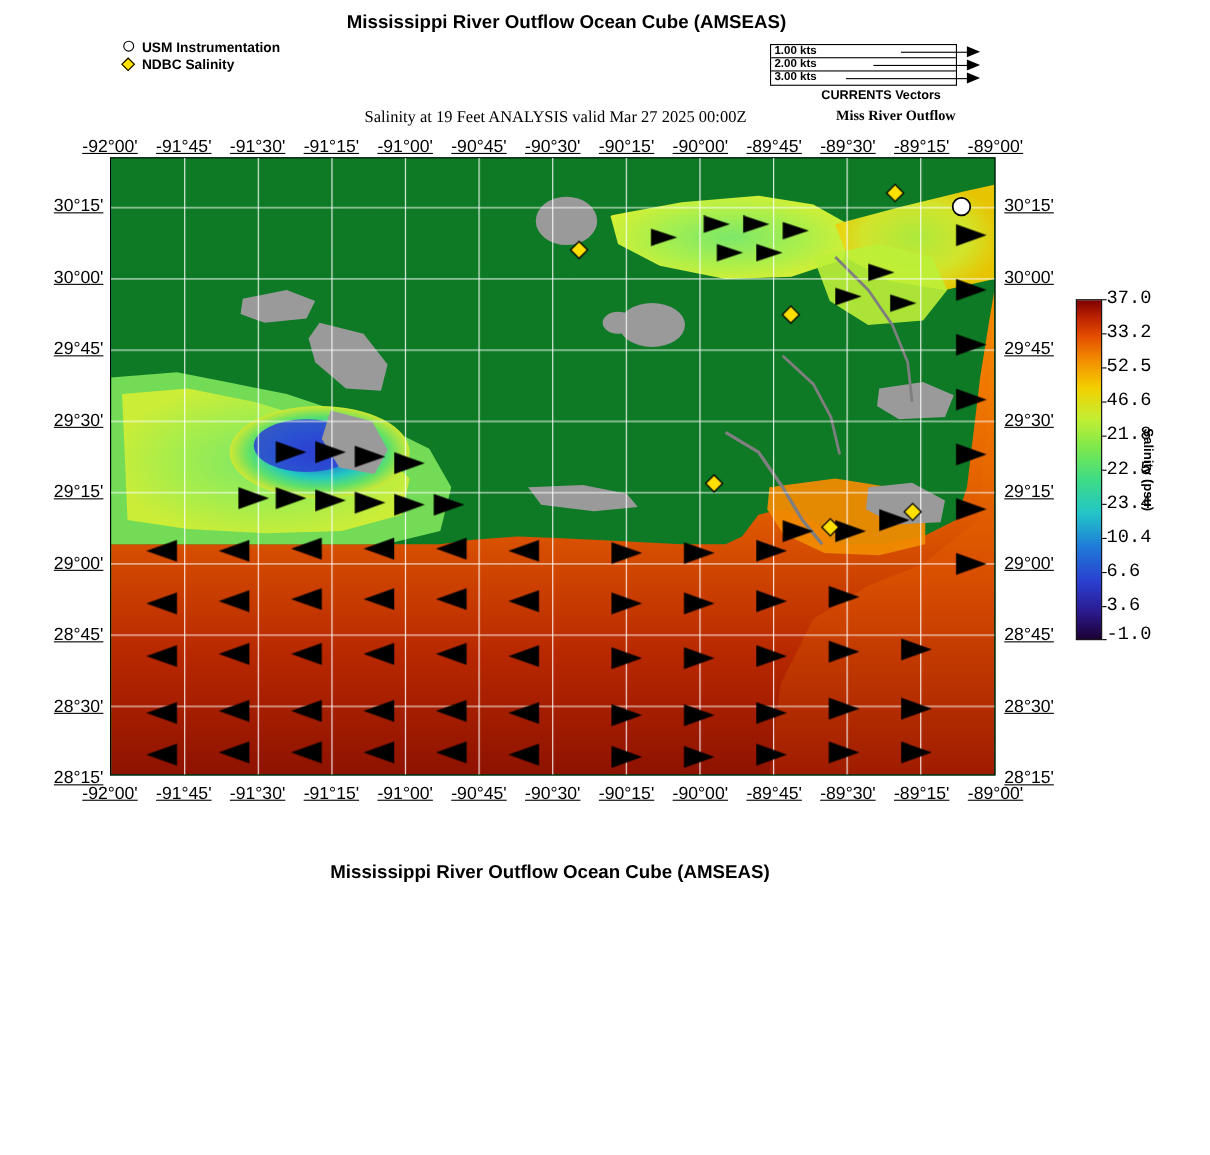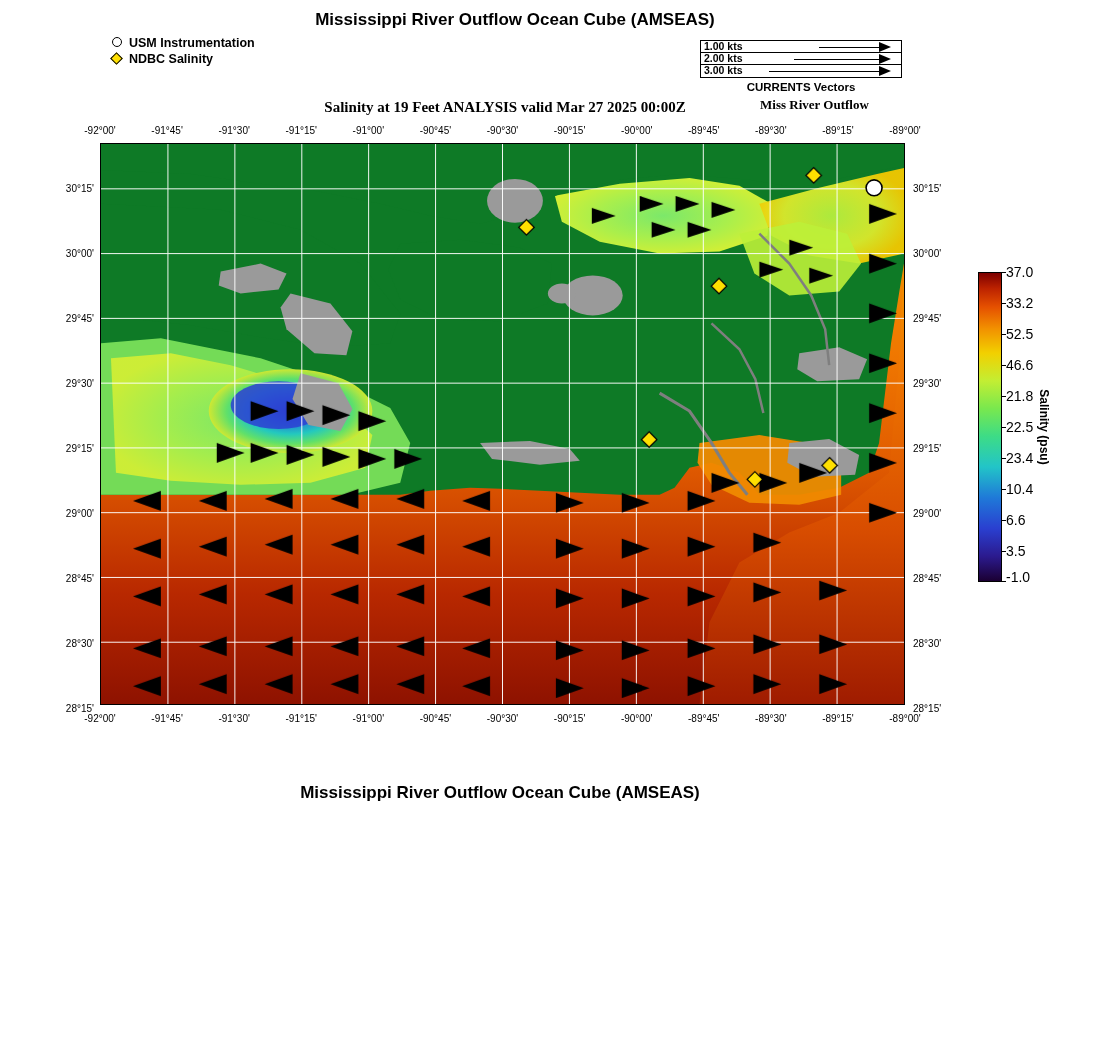"1.00 kts" #vector-key { width: 202px -> 170px }
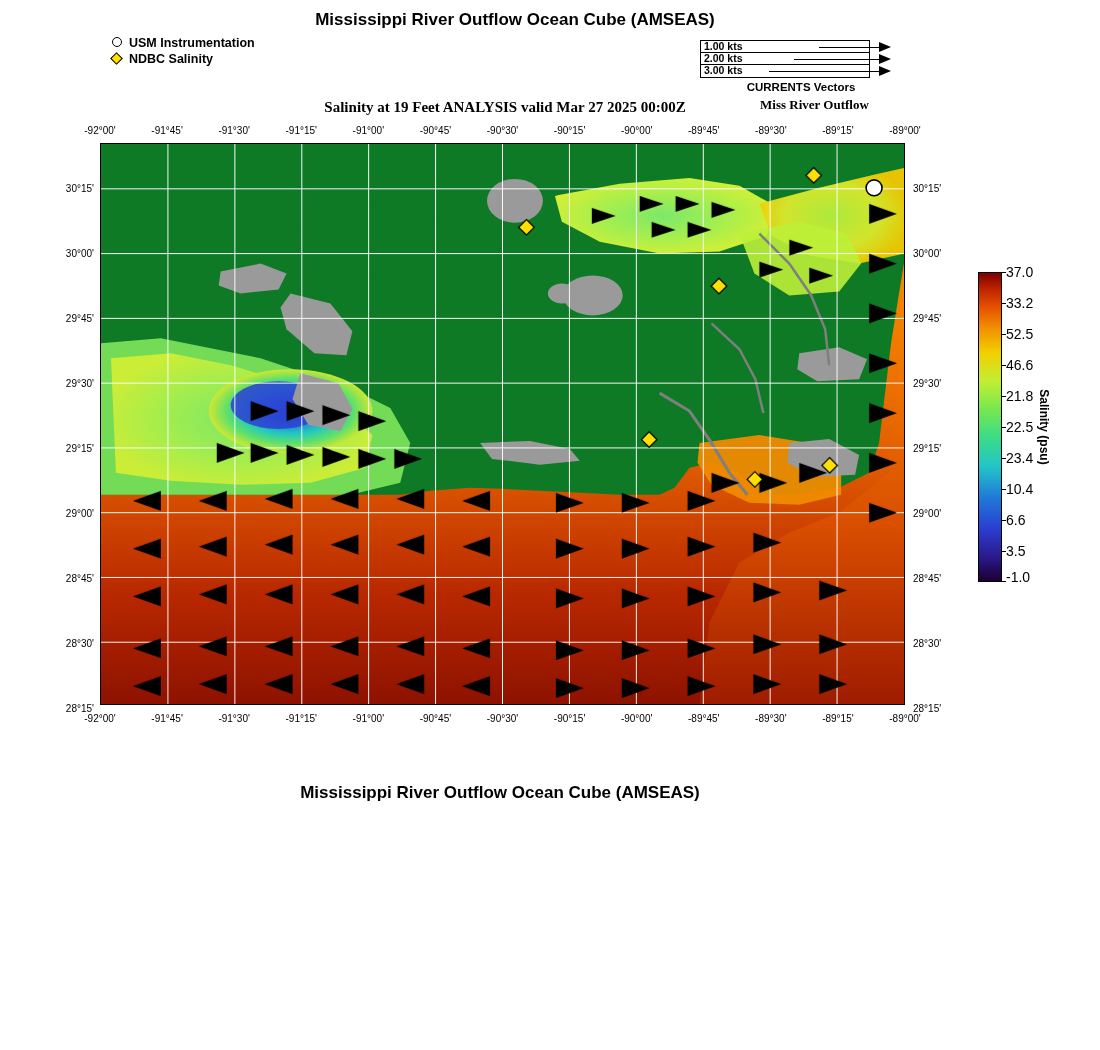"Salinity at 19 Feet ANALYSIS" #subtitle { font-weight: bold -> normal }
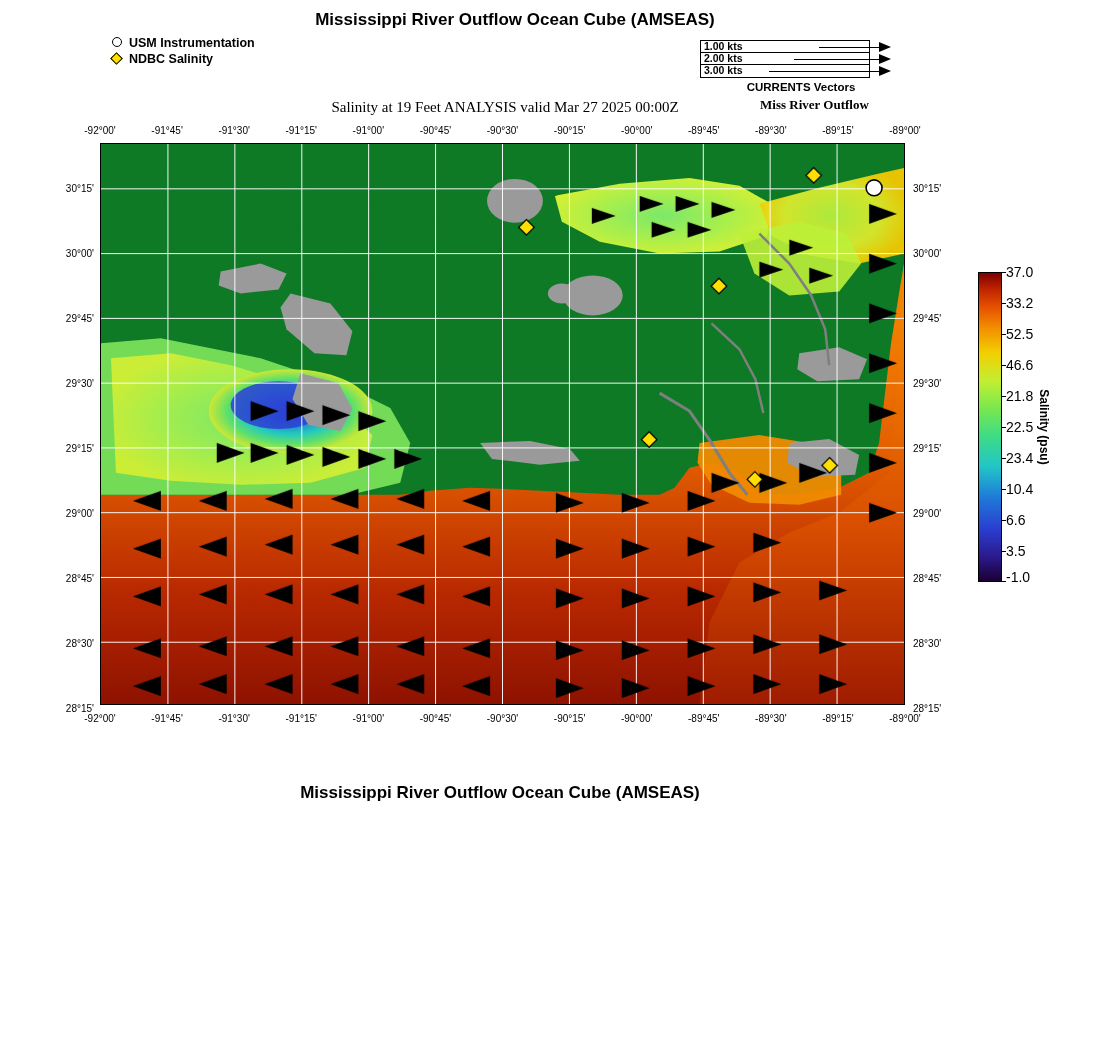"-92°00'" .tick-lab { font-size: 10px -> 16px; text-decoration: none -> underline }
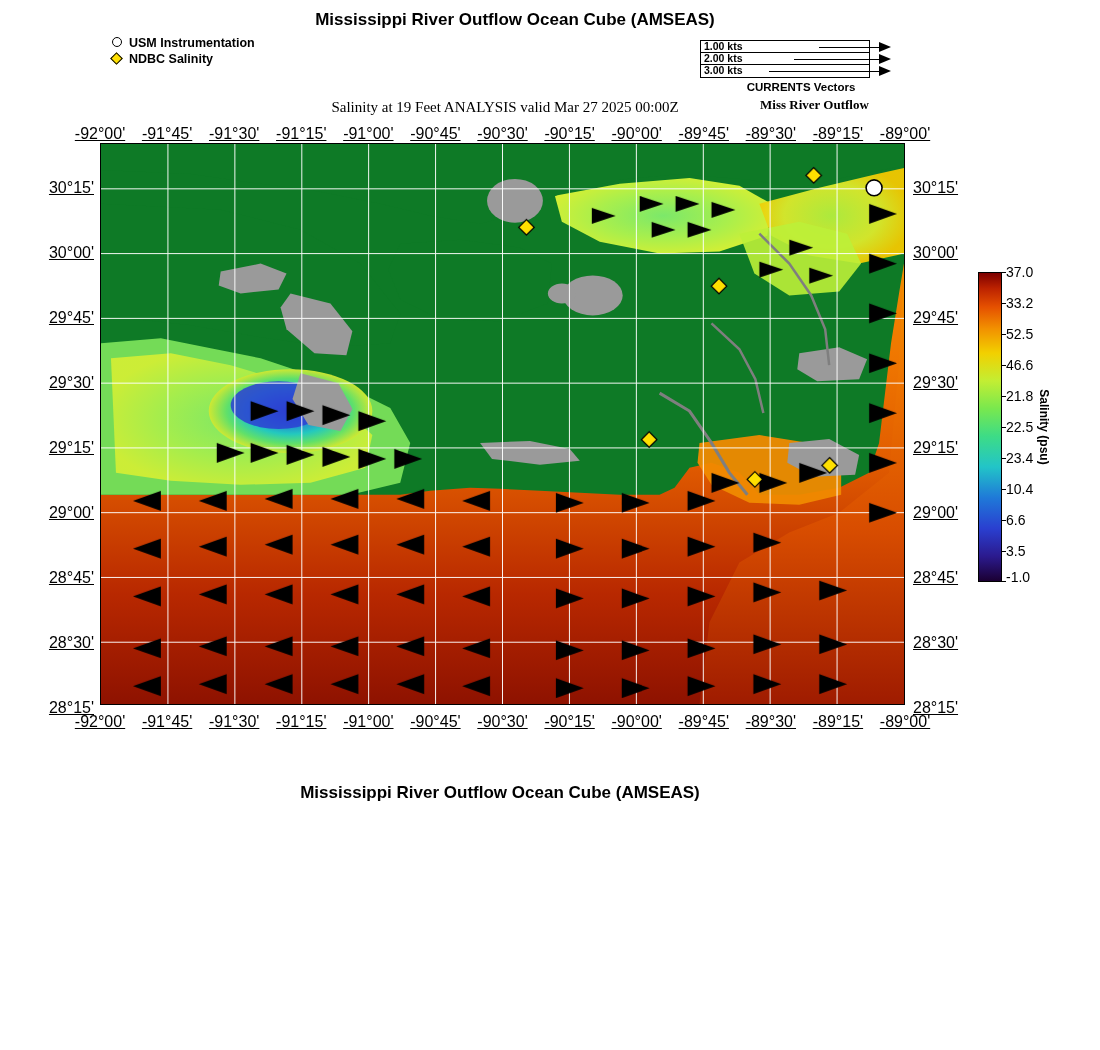"37.0" .cb-tick { font-family: none -> Liberation Mono, monospace; font-size: 14px -> 17px }
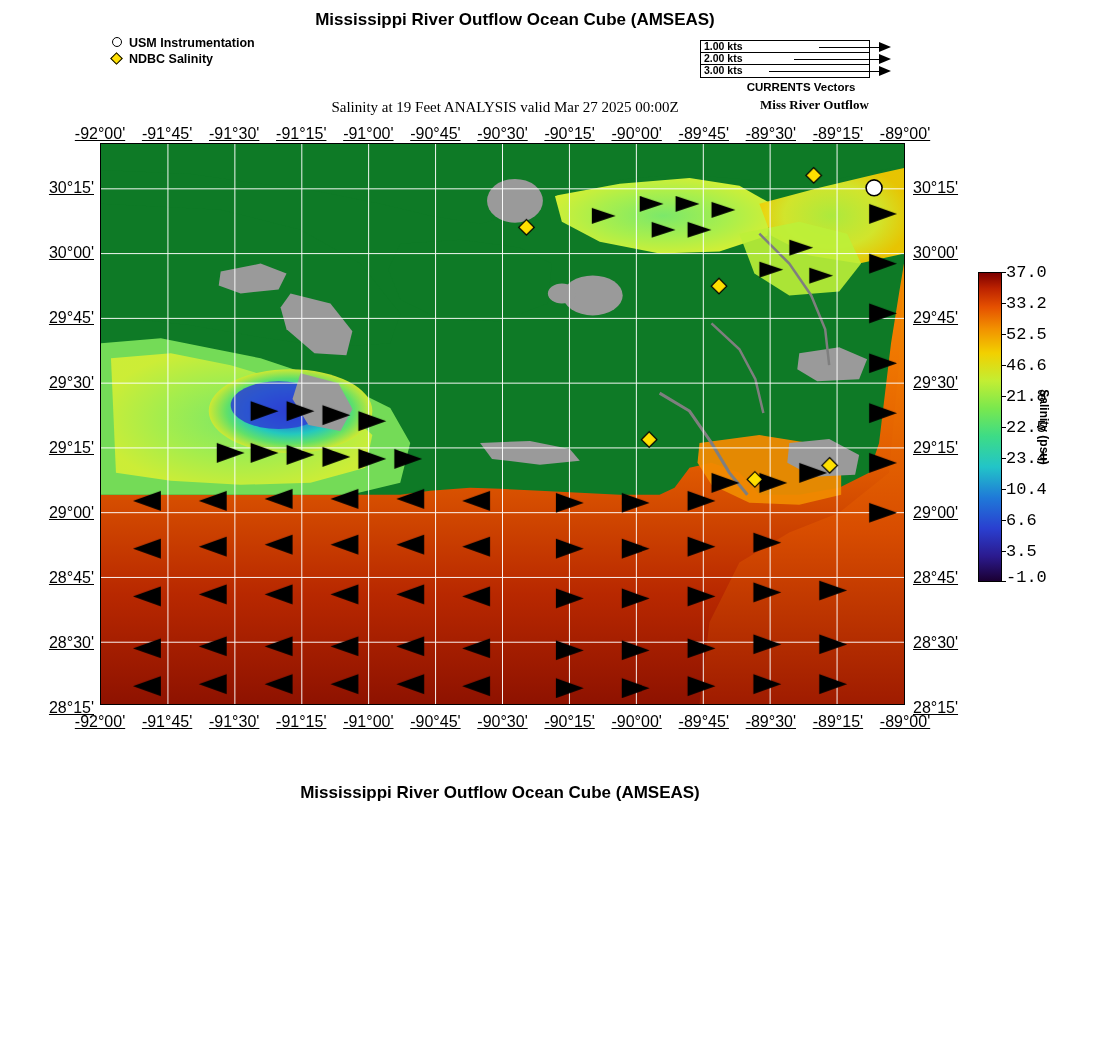"3.5" div.cb-tick { text: 3.5 -> 3.6 }
